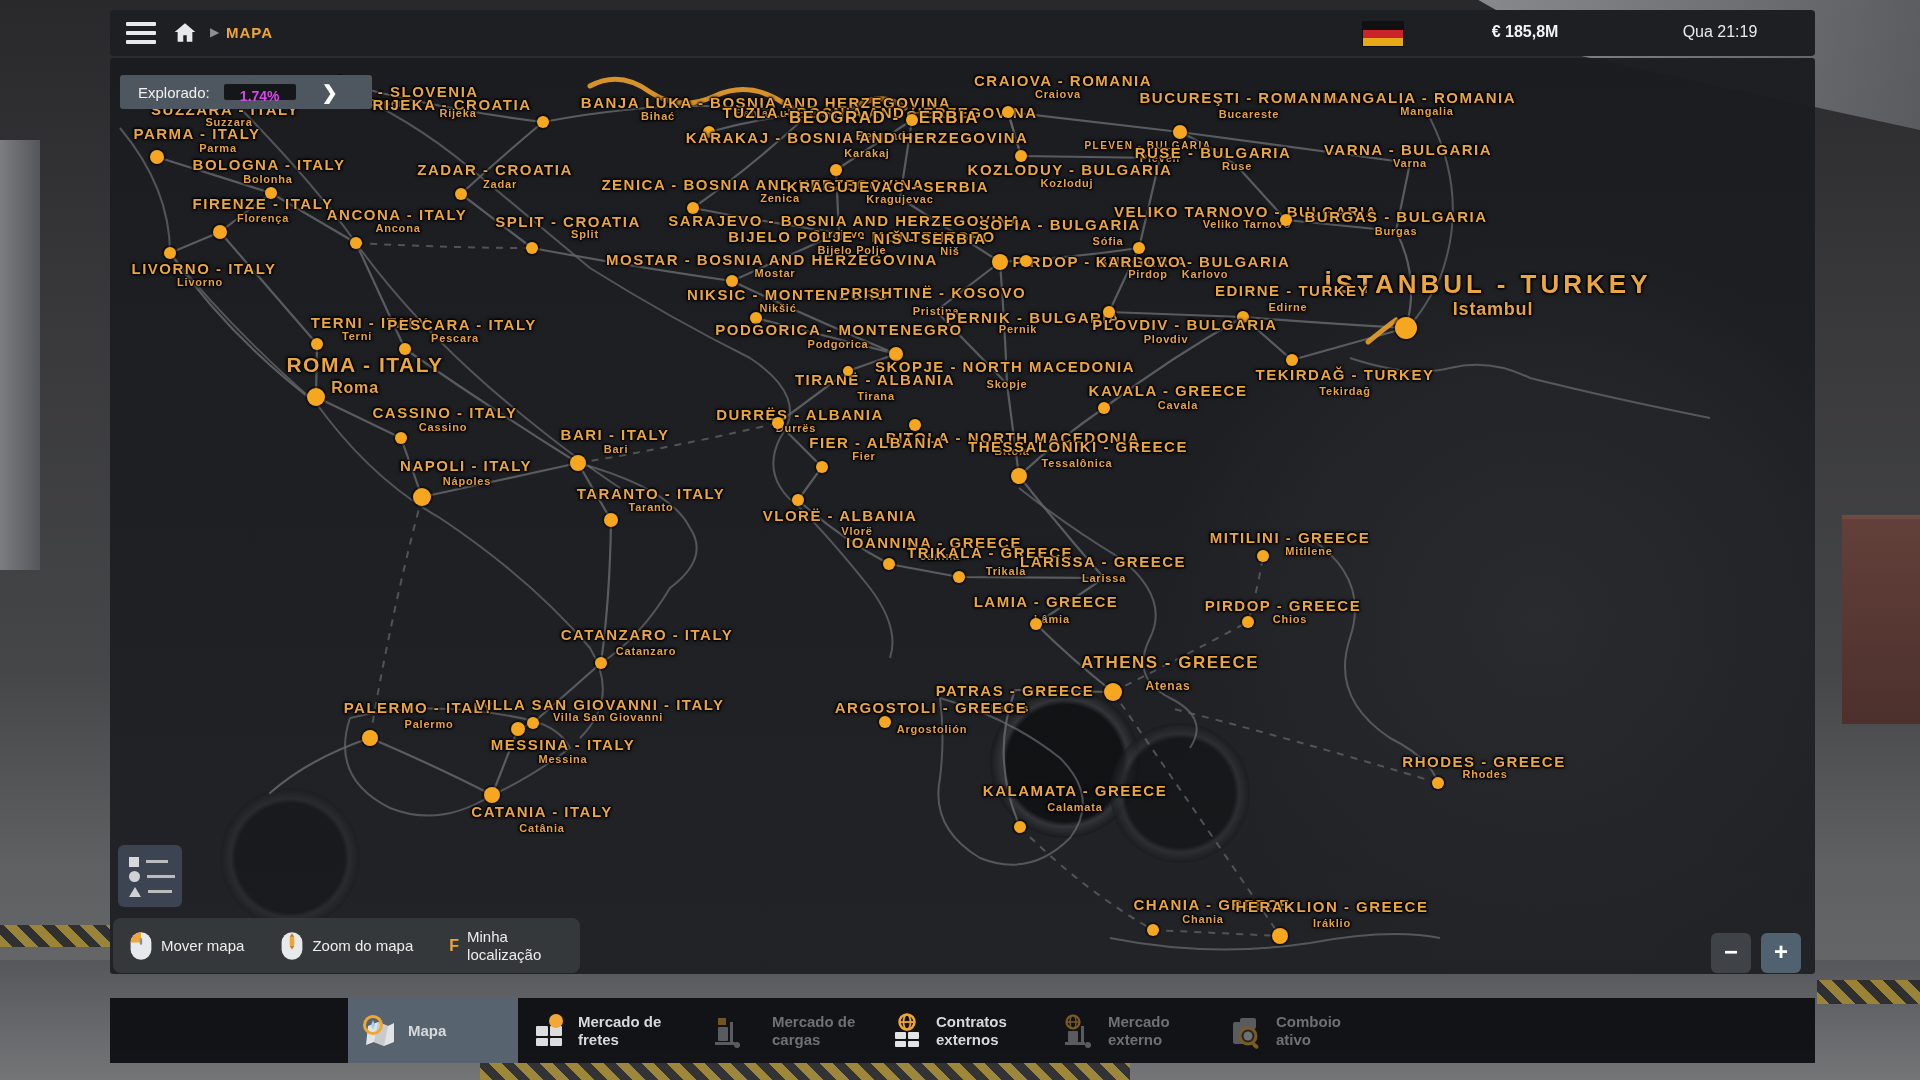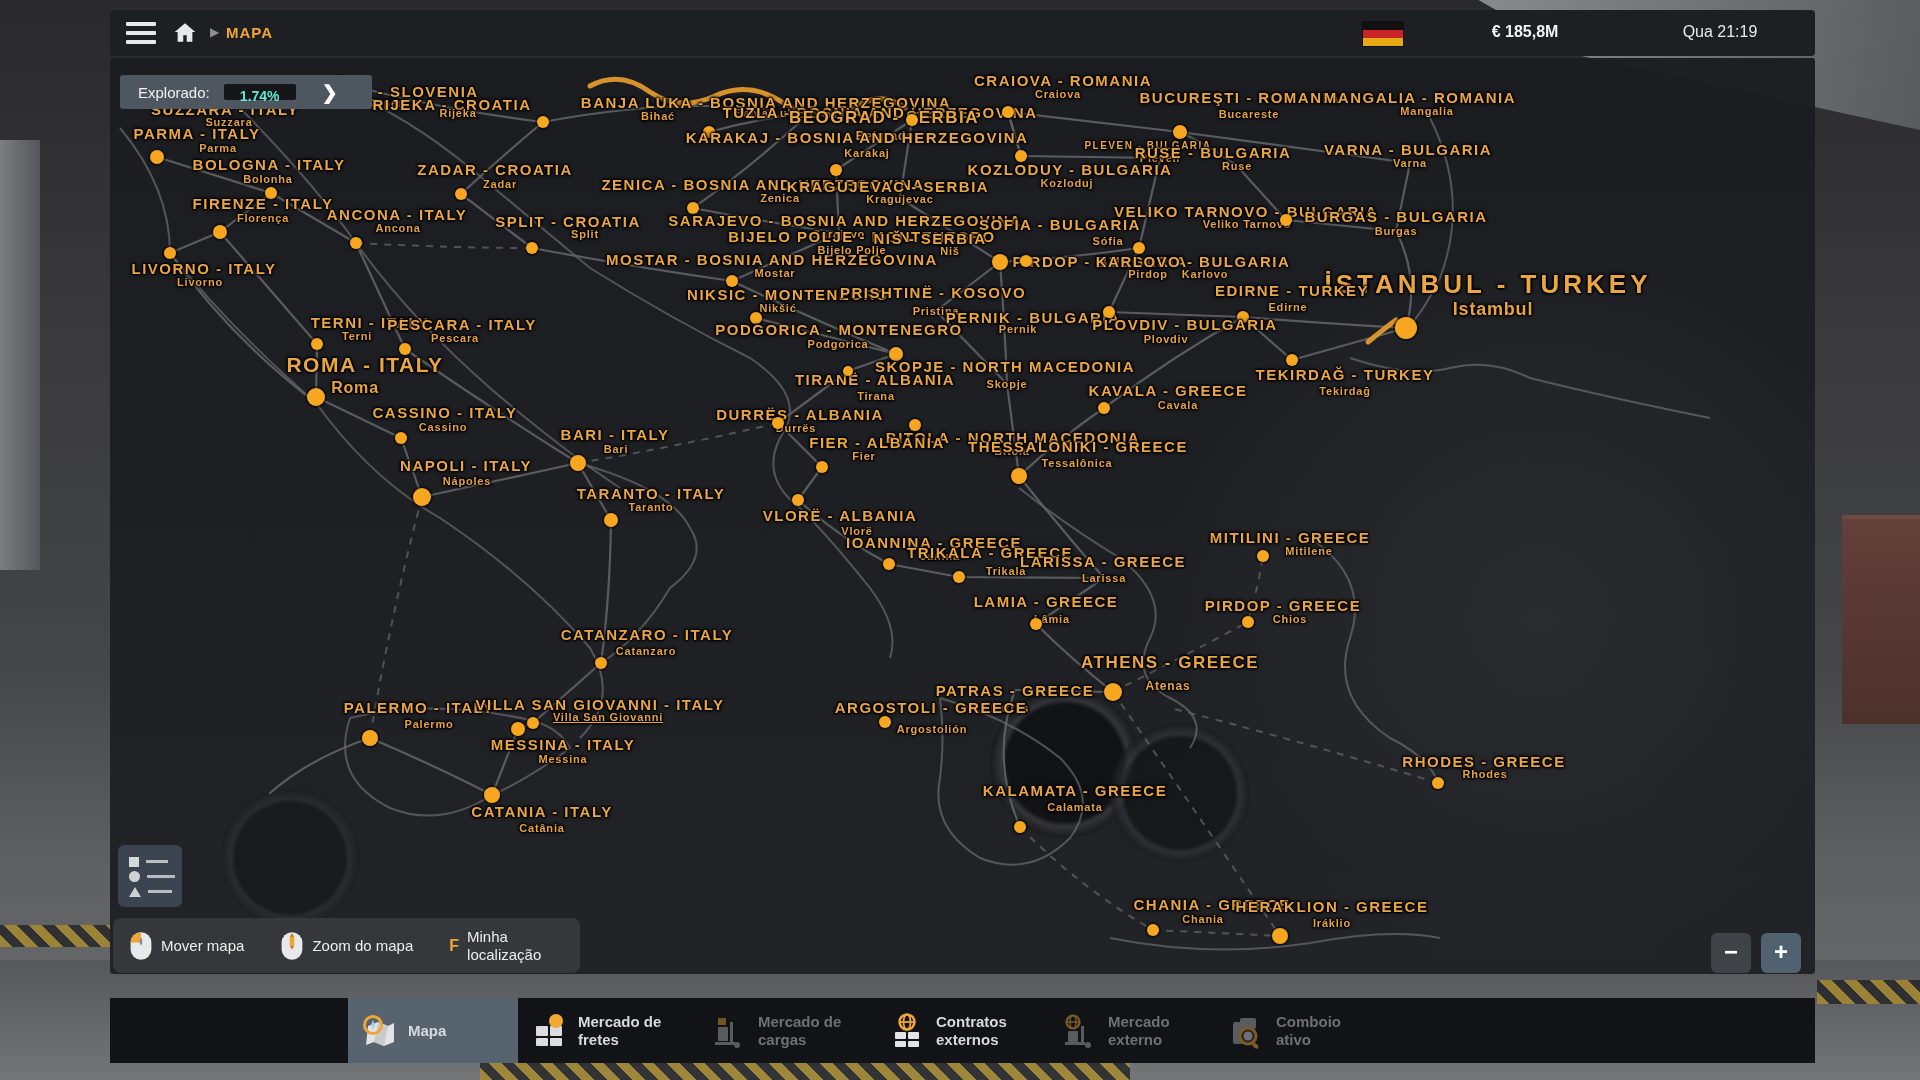"1.74%" #explored .val { color: #5eead4 -> #d946ef }
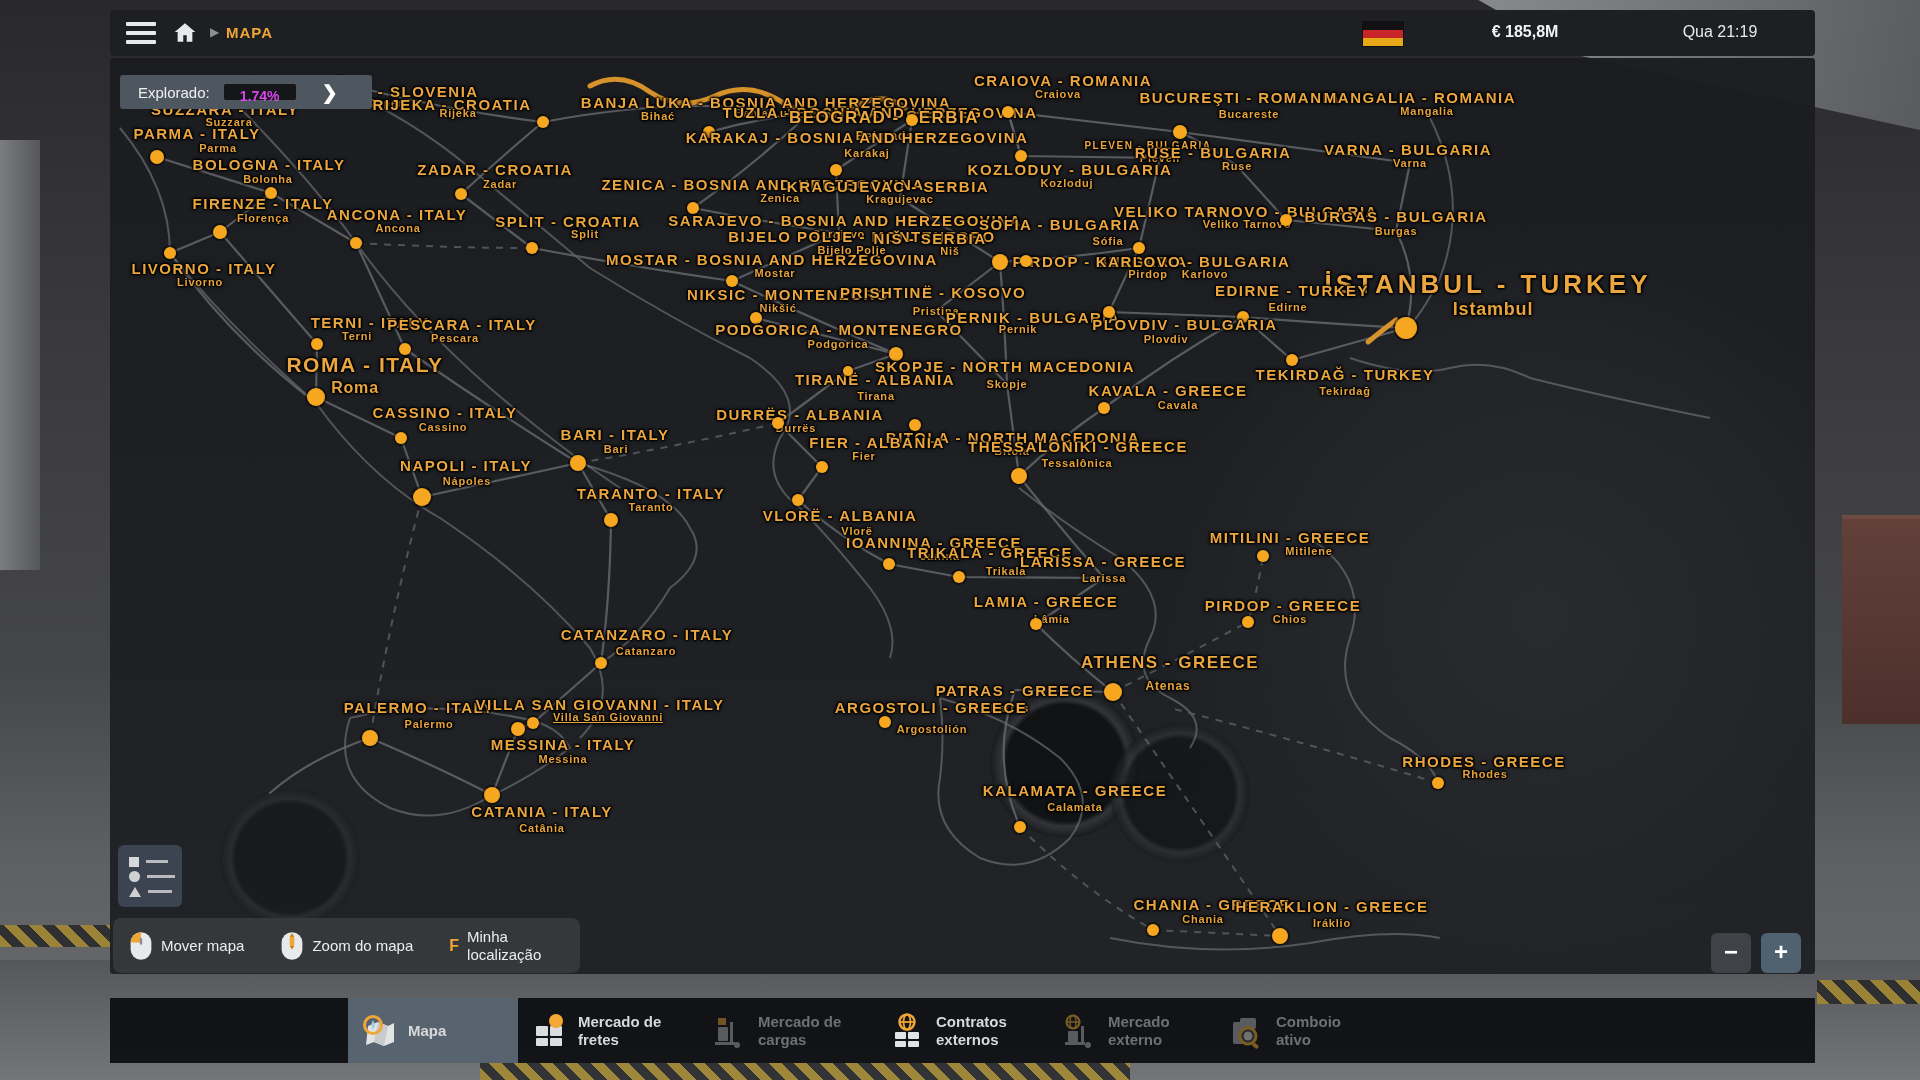"Villa San Giovanni" div.cl-city { text-decoration: underline -> none }
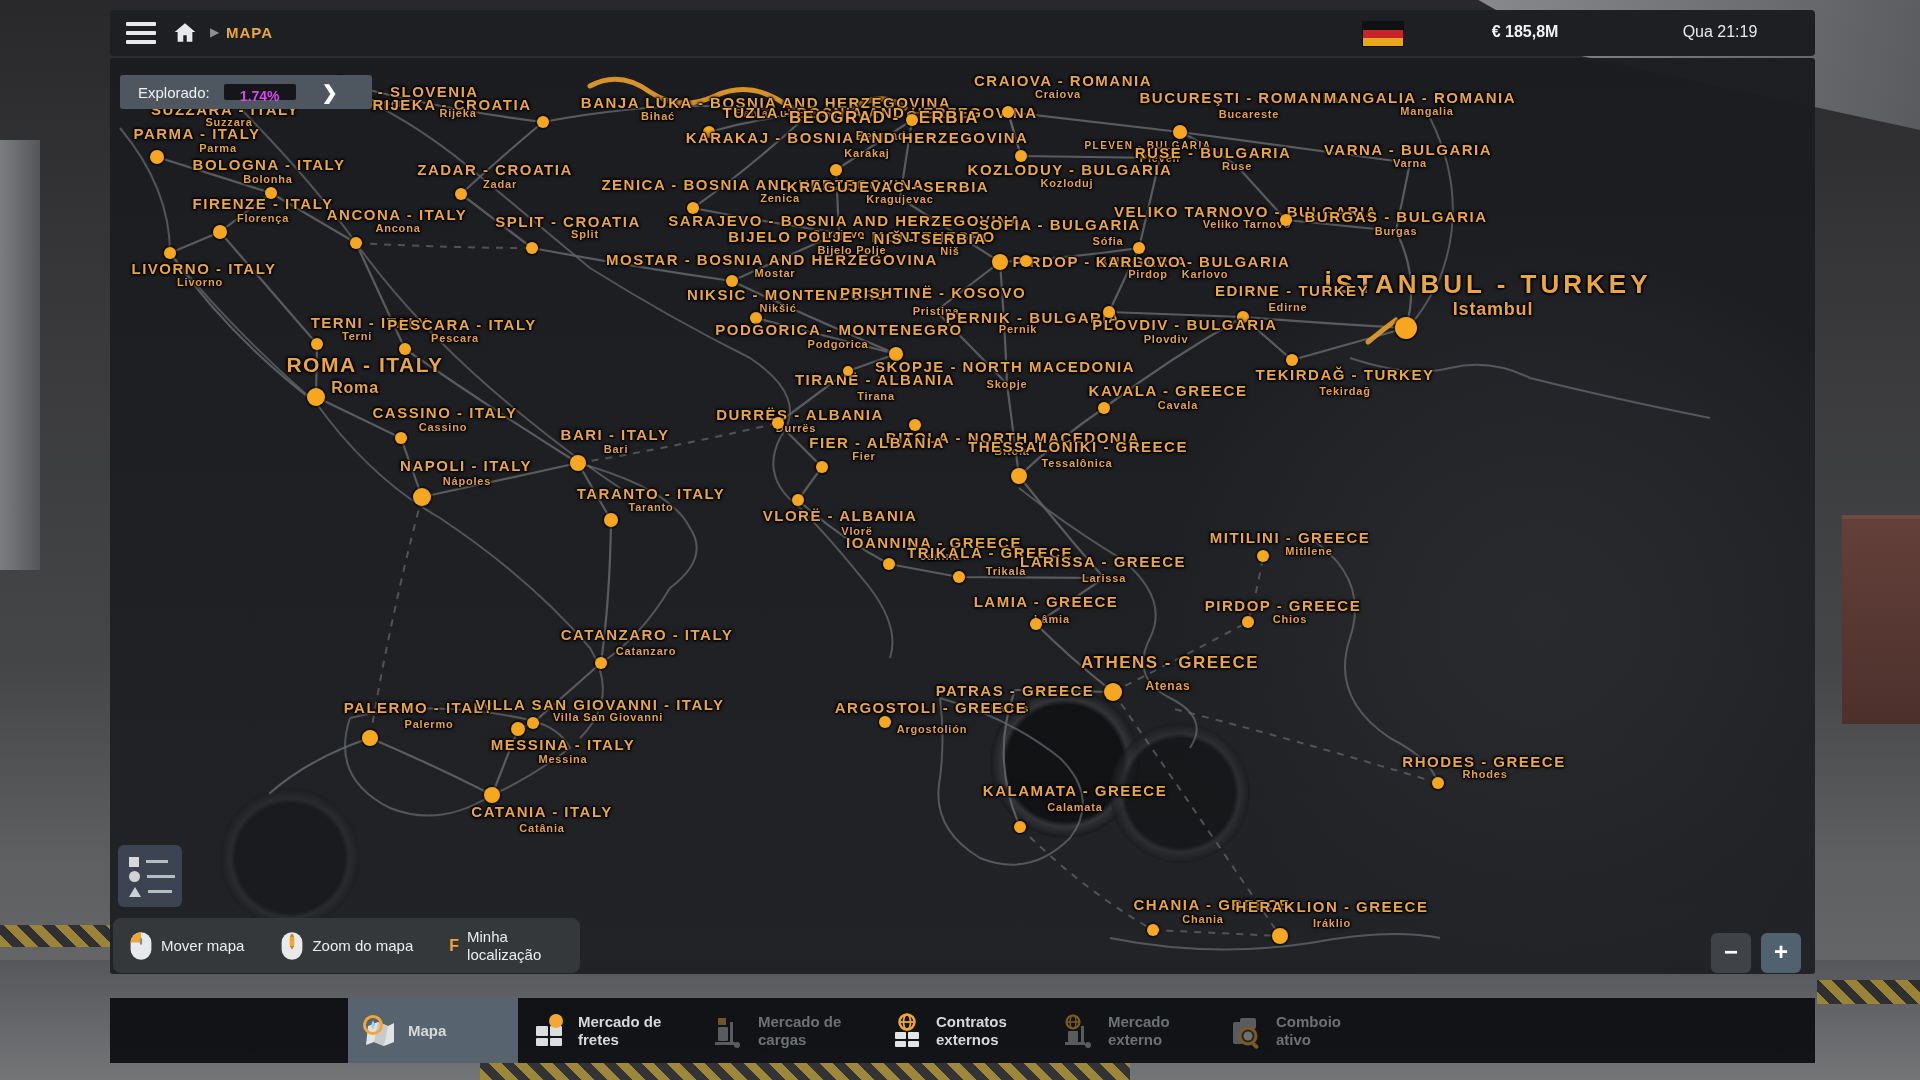"Mercado de cargas" div.nav-item { justify-content: none -> space-between }
